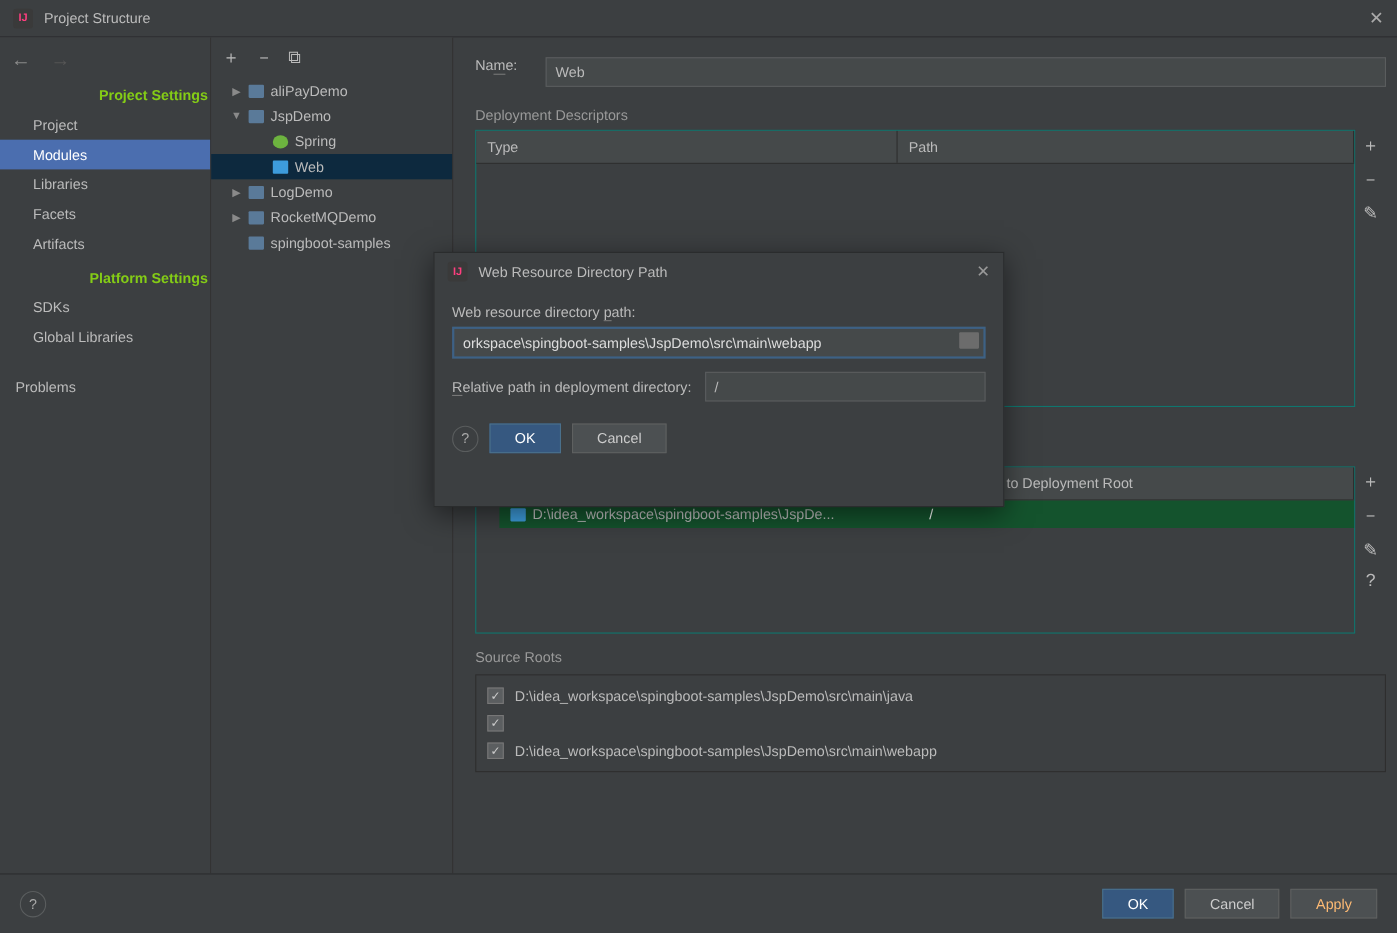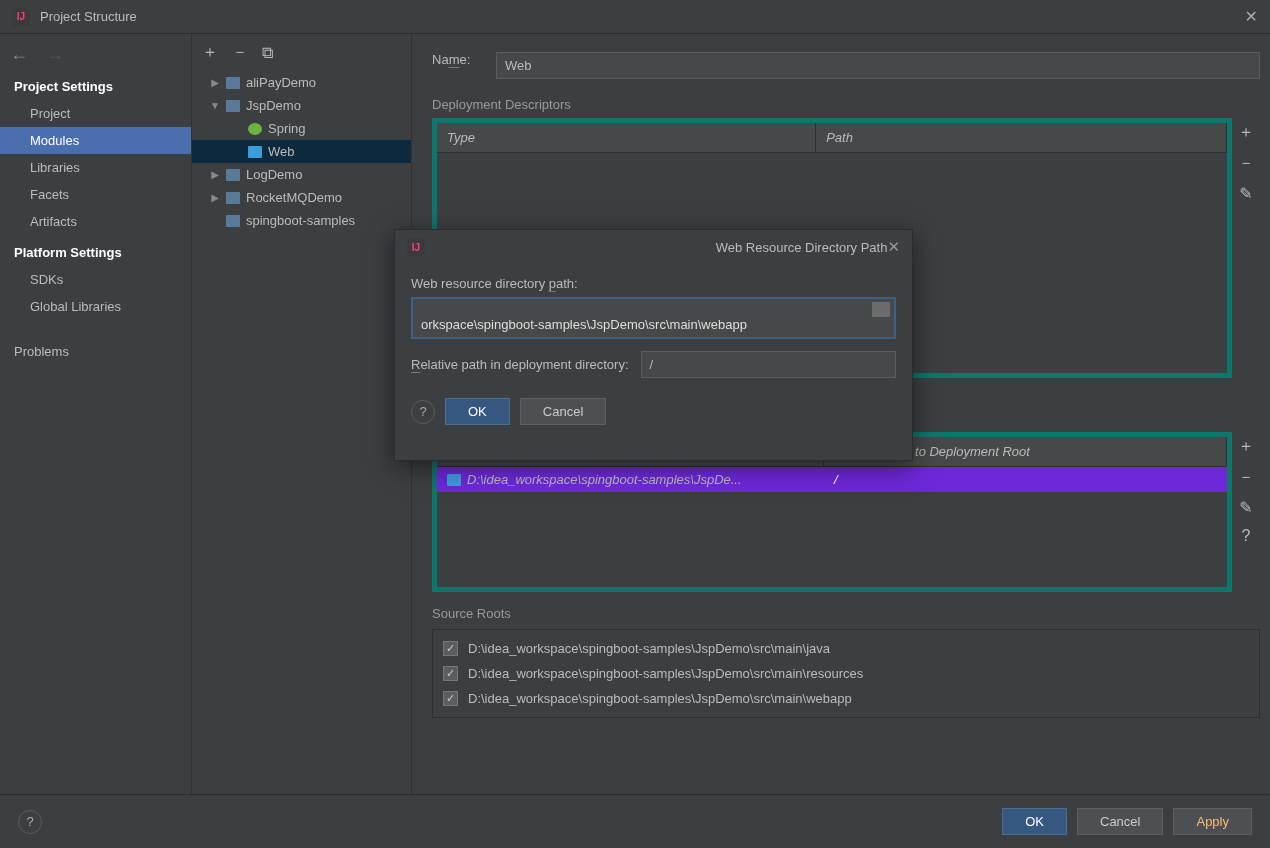"Project Settings" .sidebar .sect-head { color: #ffffff -> #84cc16; padding: 10px 14px 6px -> 10px 2px 6px; text-align: none -> right }
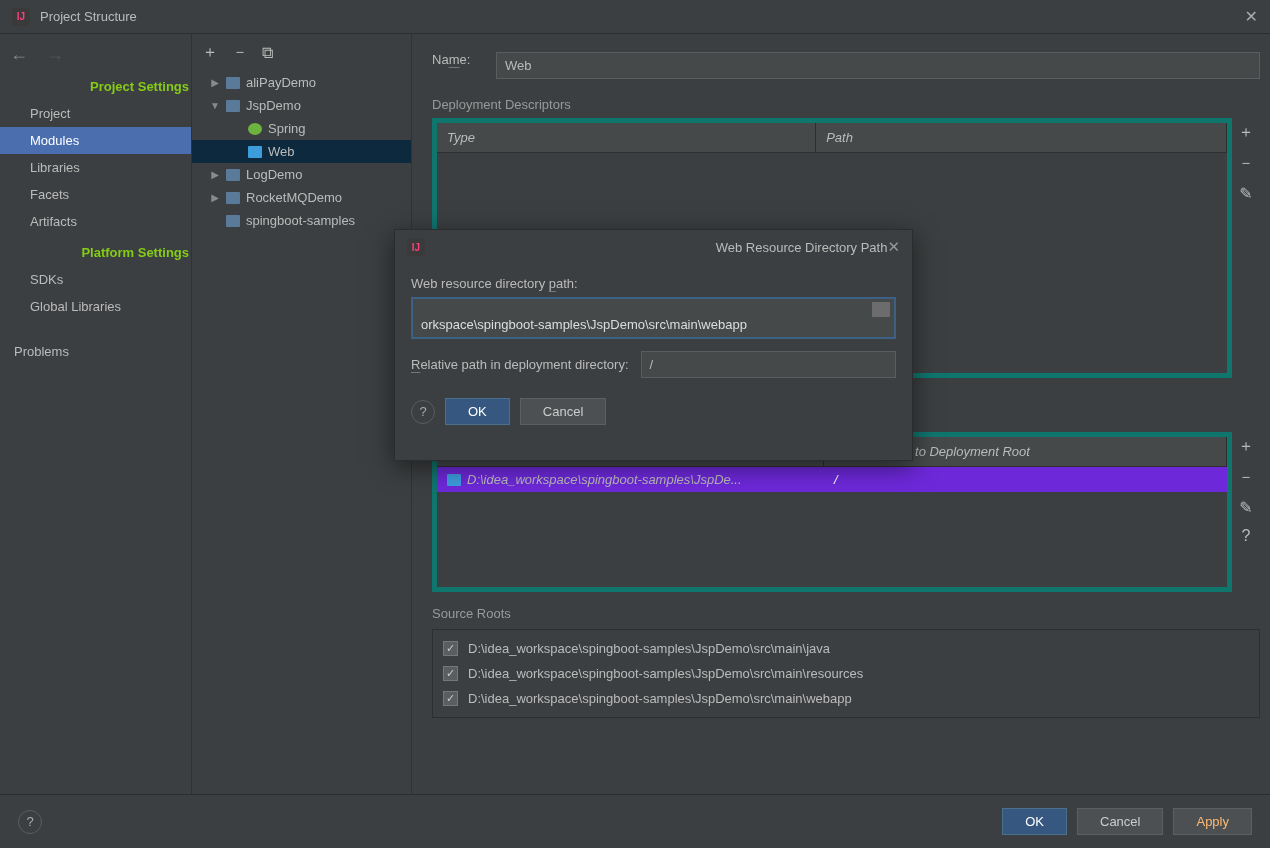"Type" .table { border: 5px solid #0f766e -> 1px solid #0f766e; font-style: italic -> none }
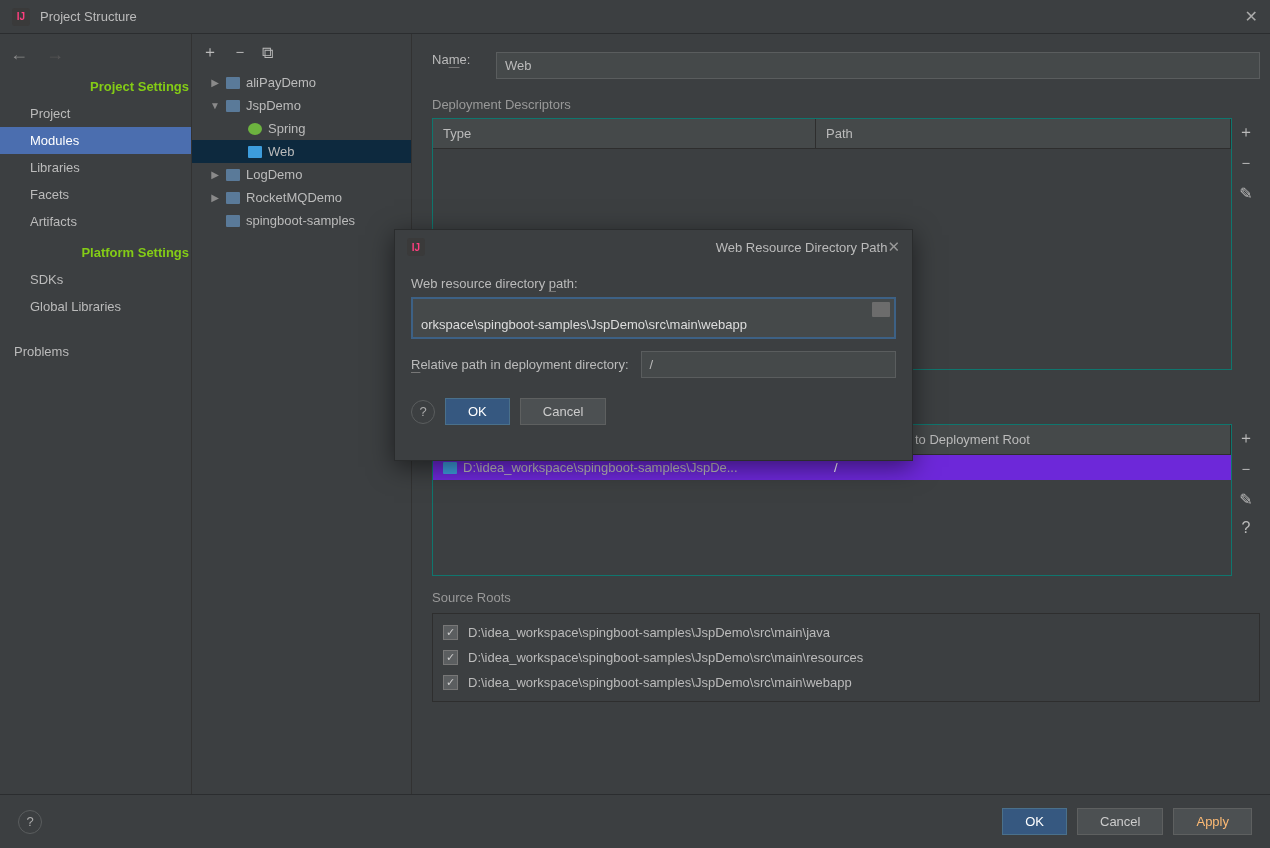"Web Resource Directory Path" .flex1 { text-align: right -> none }
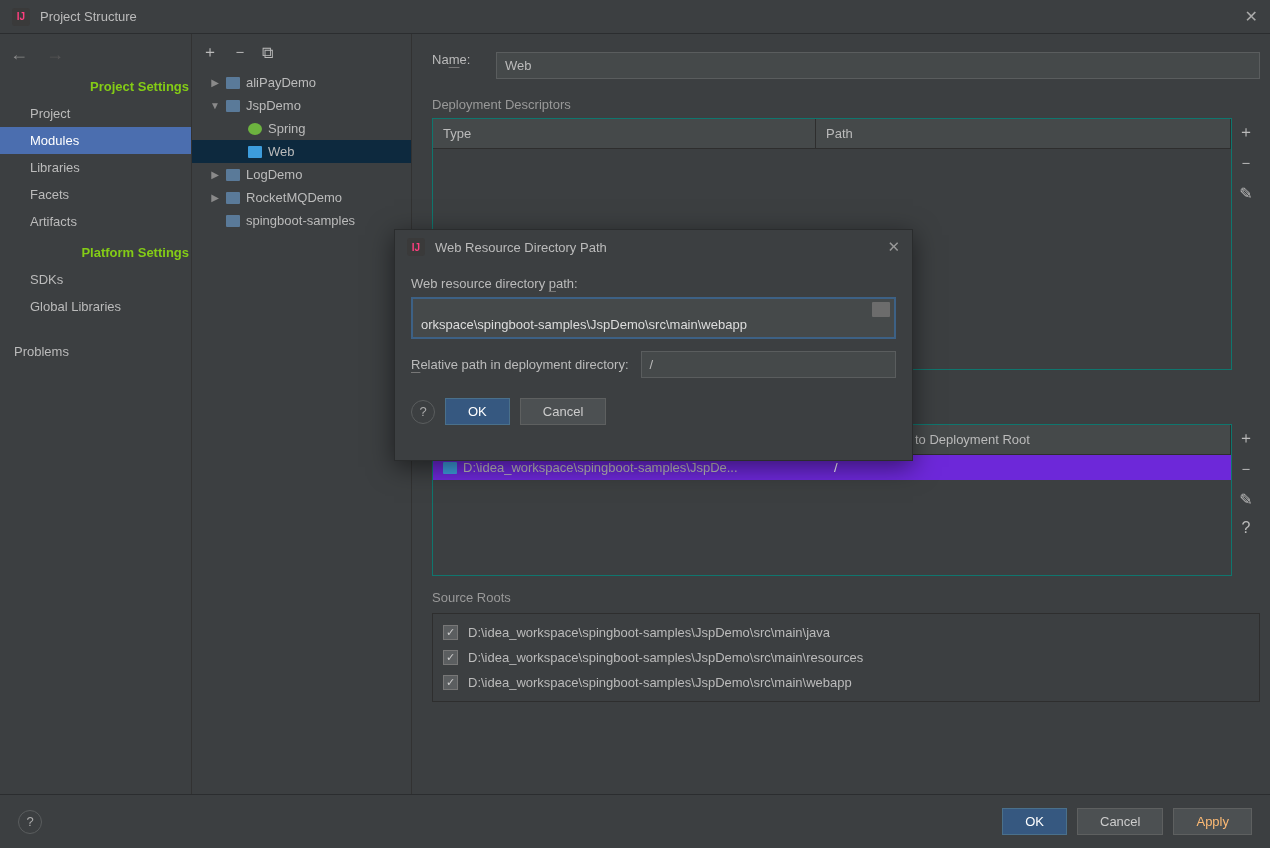"orkspace\spingboot-samples\JspDemo\src\m" .dialog .dinput { padding: 18px 30px 5px 8px -> 5px 30px 5px 8px }
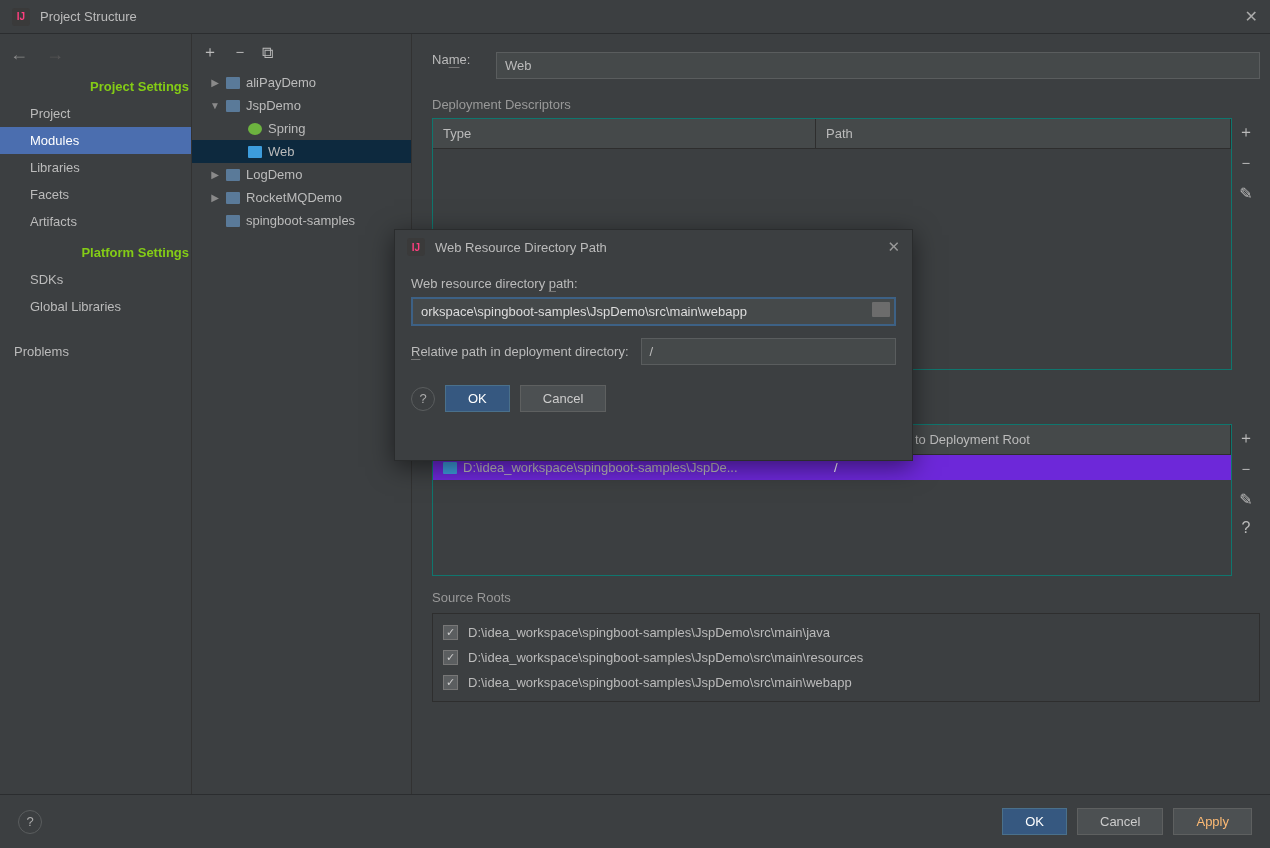"D:\idea_workspace\spingboot-samples\JspDe..." .table .tr.sel { background: #6d28d9 -> #14532d; margin-left: none -> 21px }
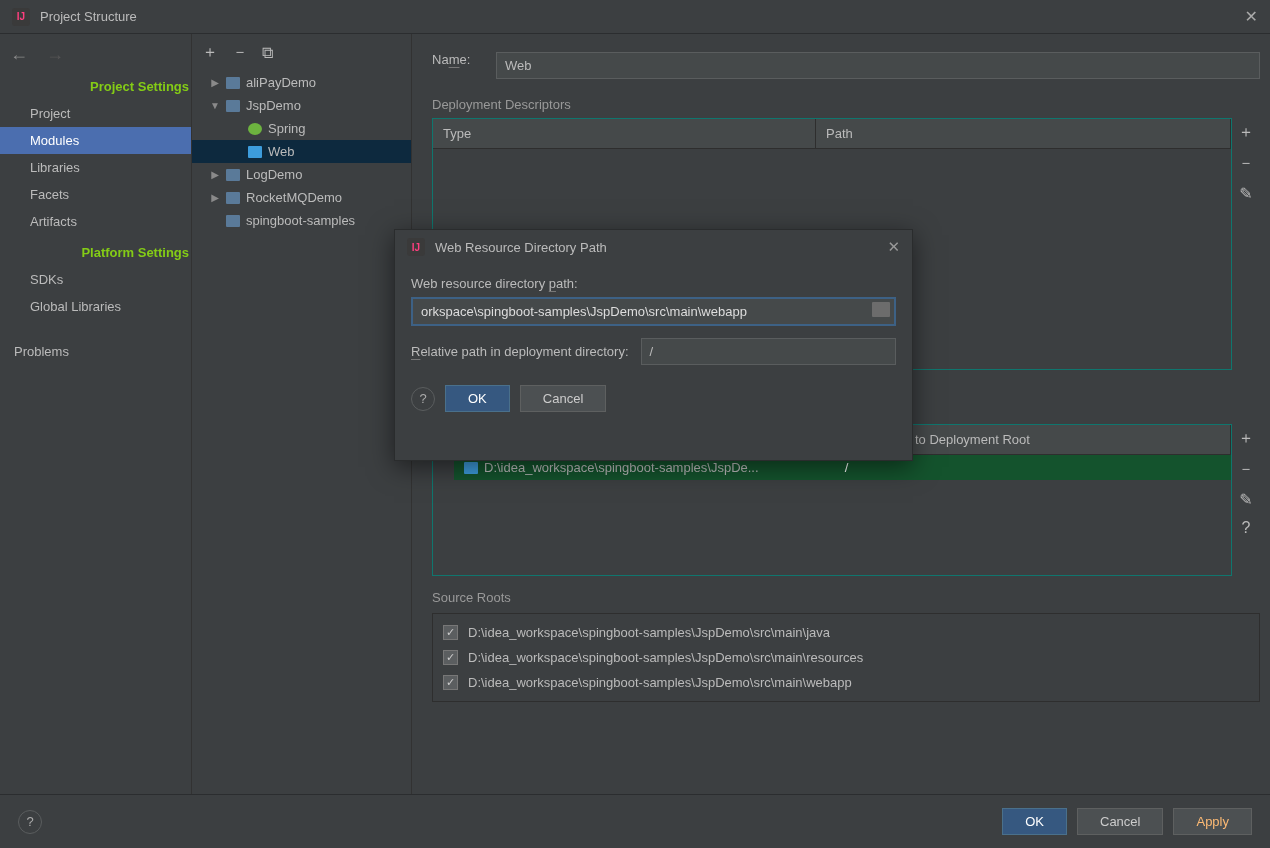"D:\idea_workspace\spingboot-samples\JspDemo\src\main\res" span { html: <span>D:\idea_workspace\spingboot-samples\JspDemo\src\main\resources</span> -> none }
